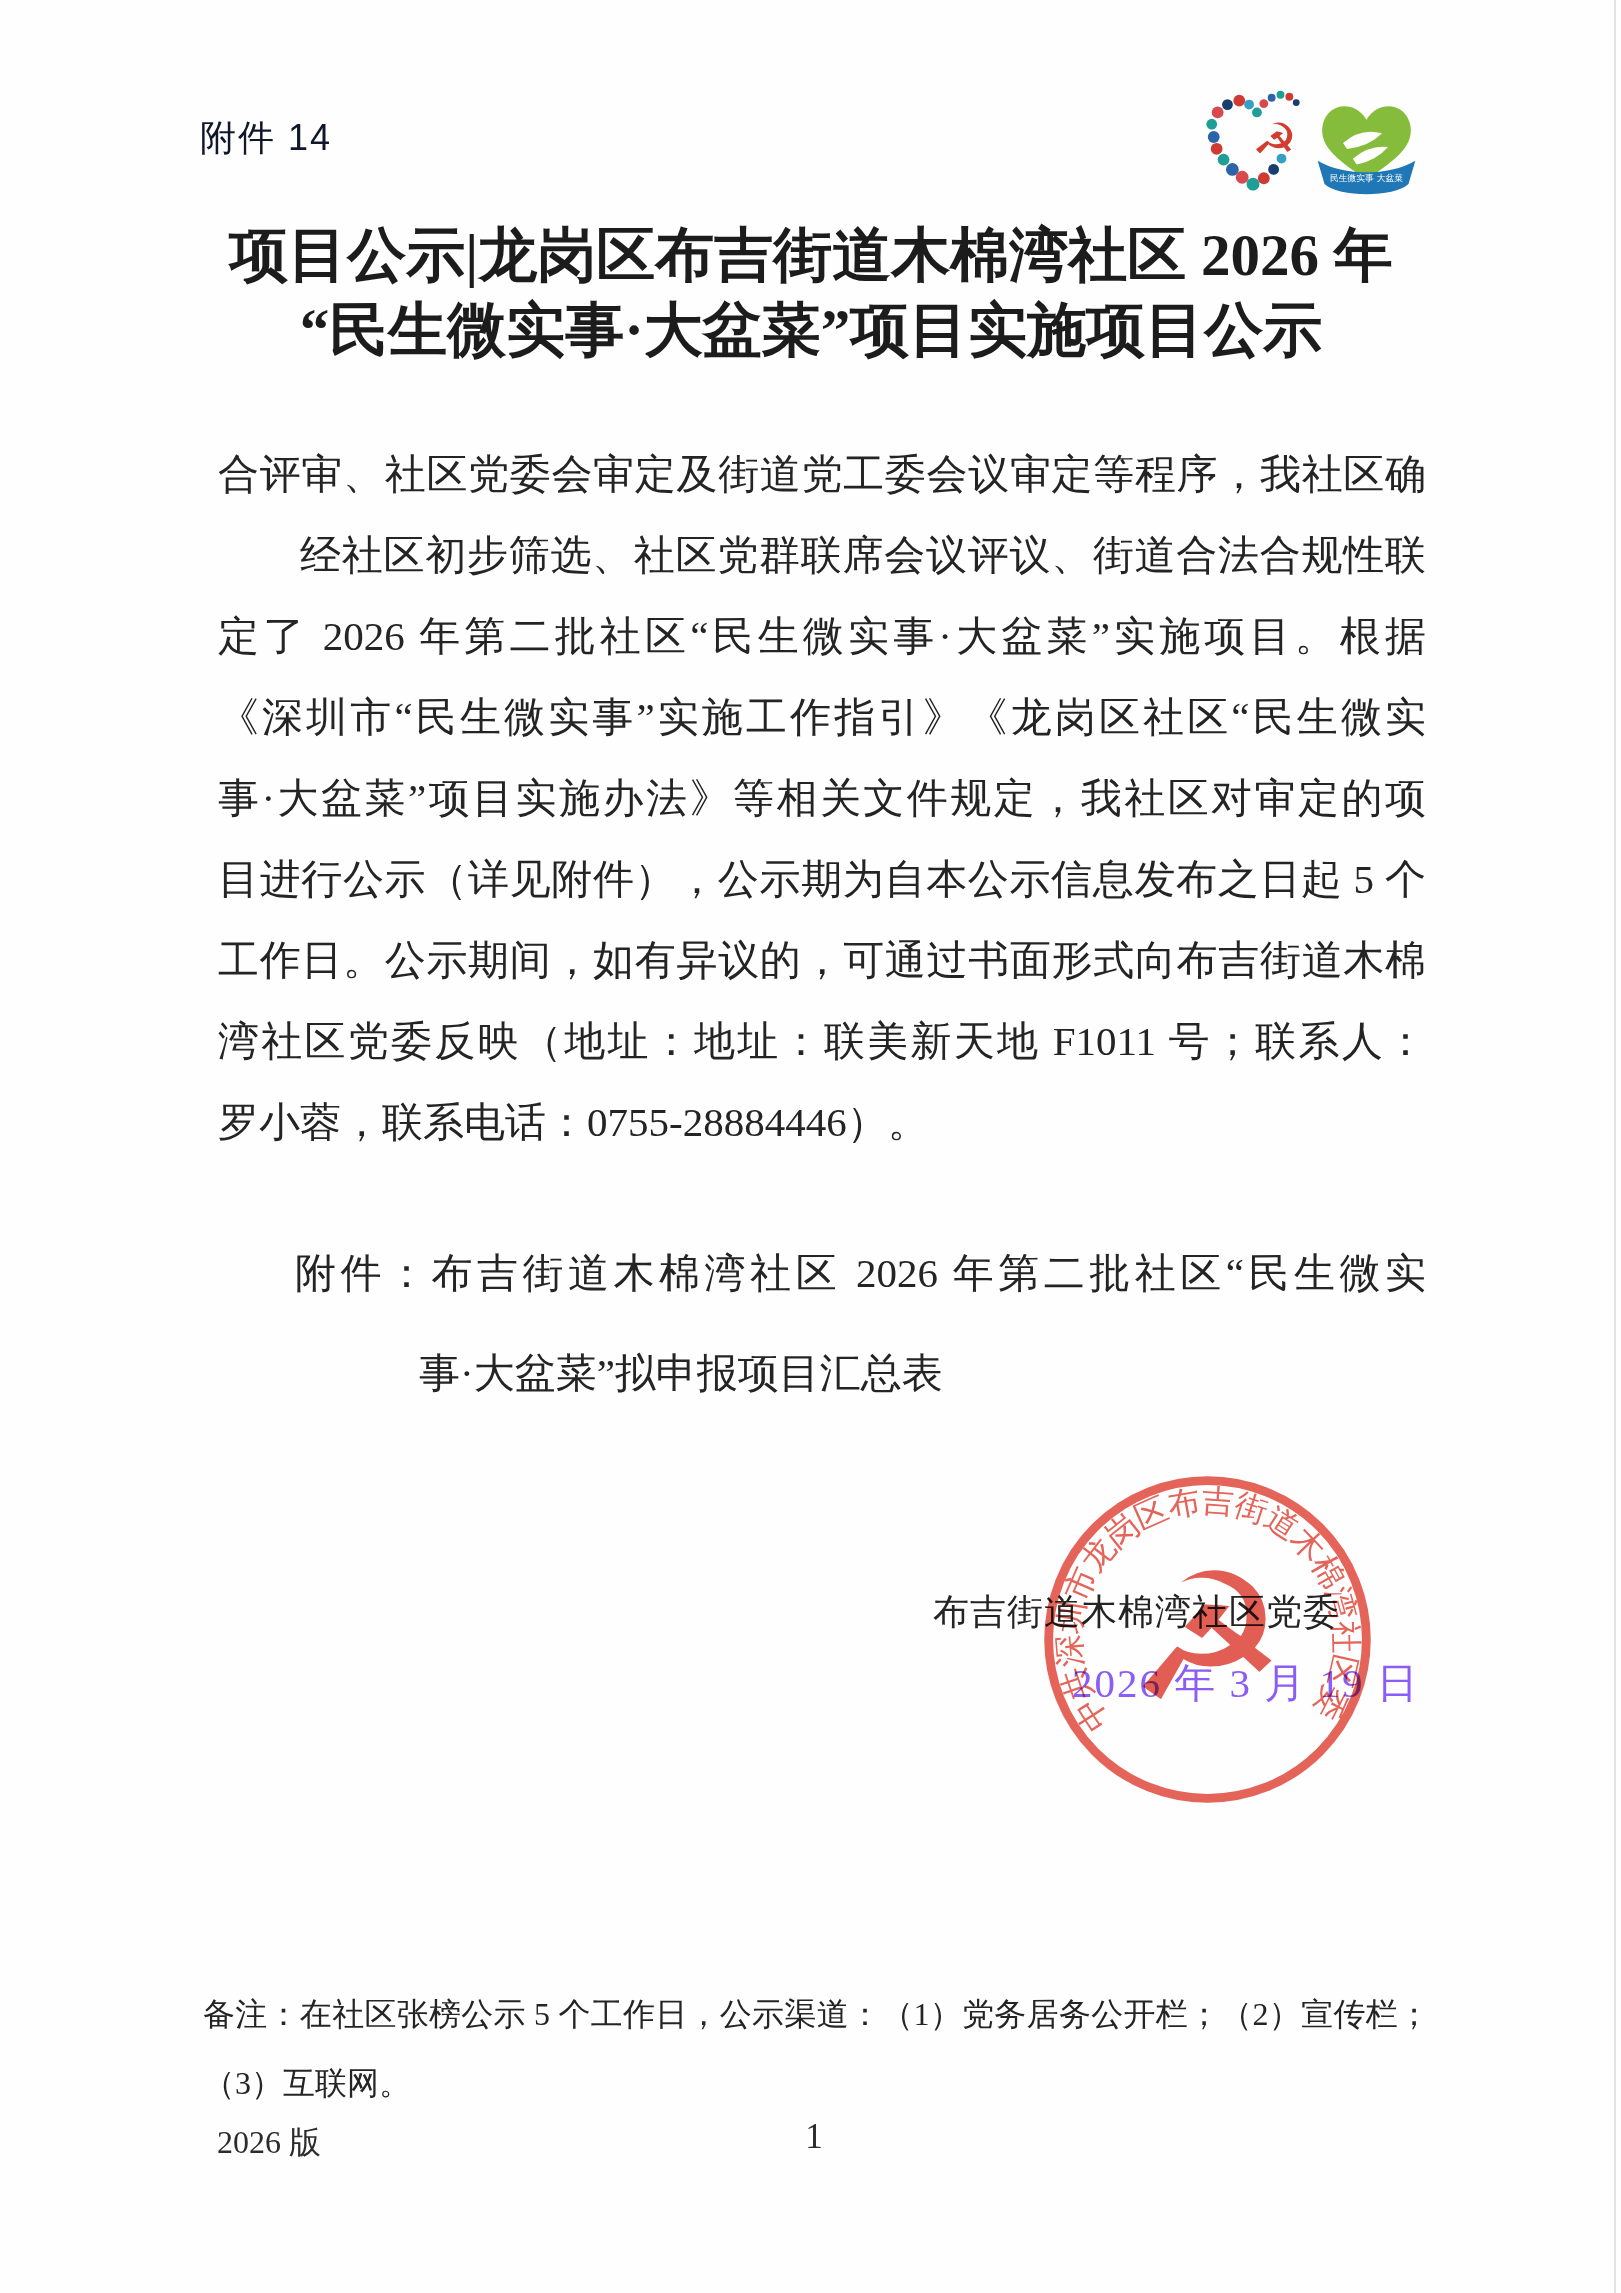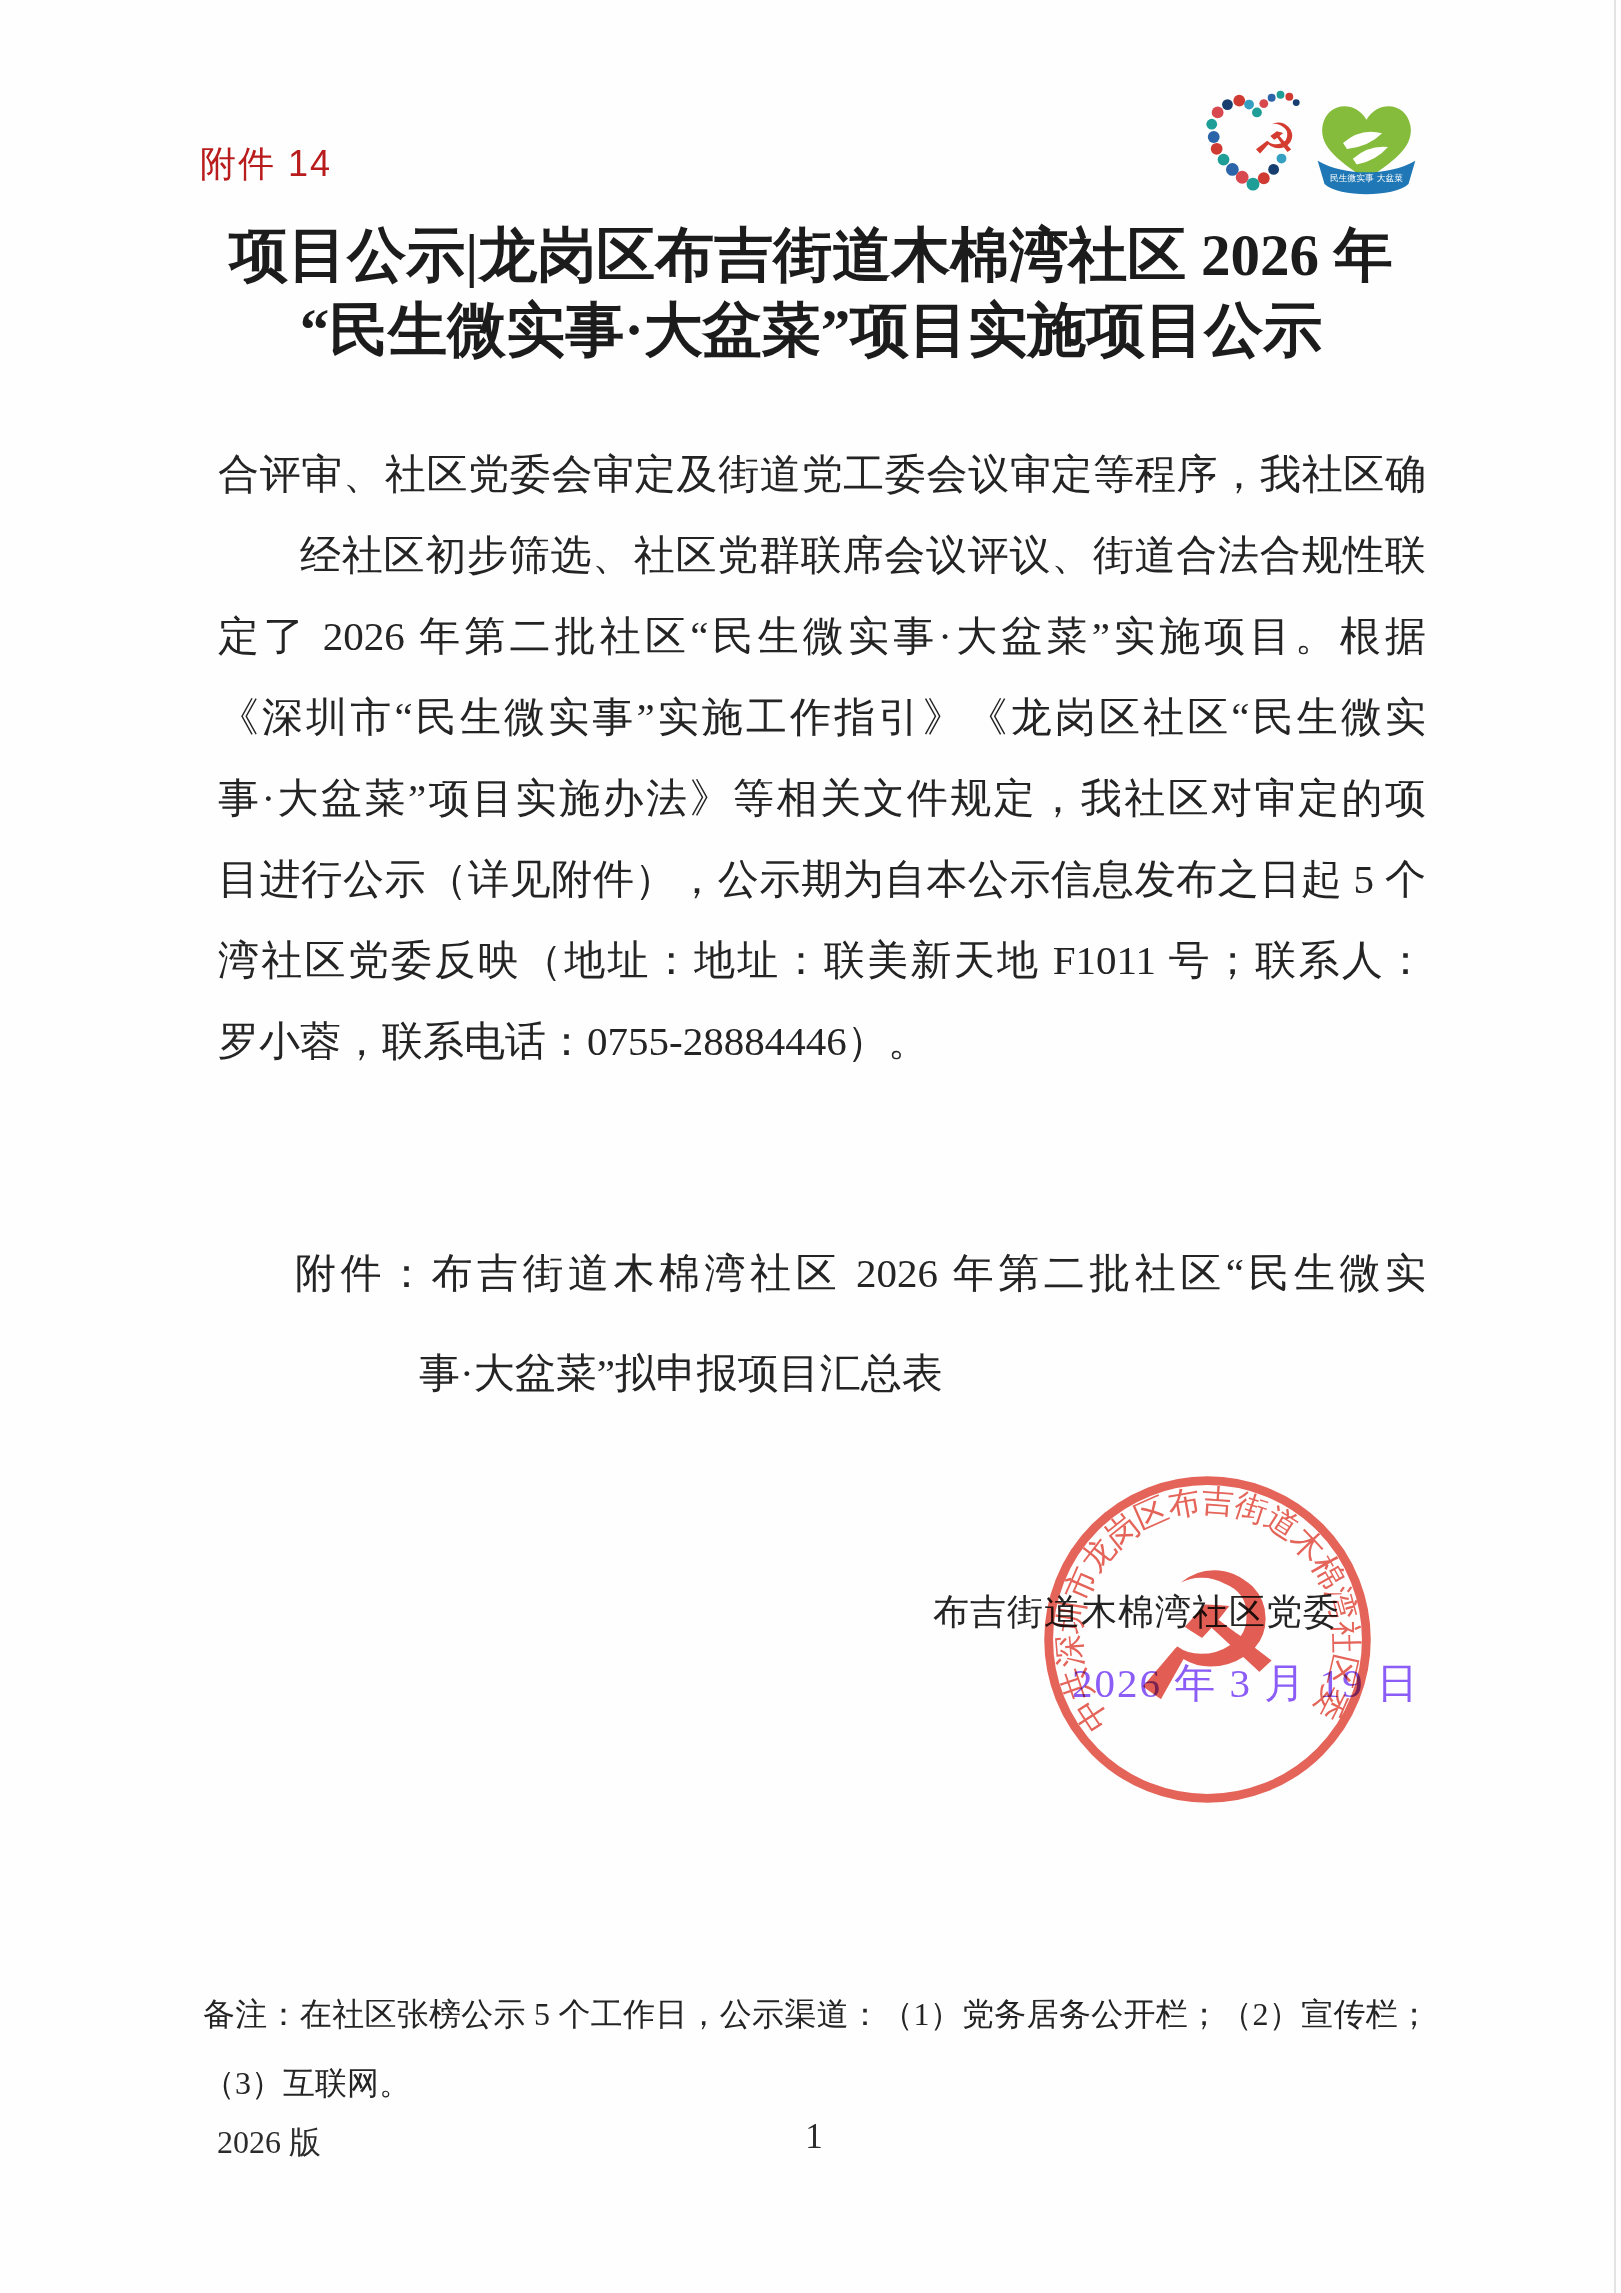"附件 14" .attach-label { color: #b91c1c -> #0f172a; margin-top: 26px -> none }
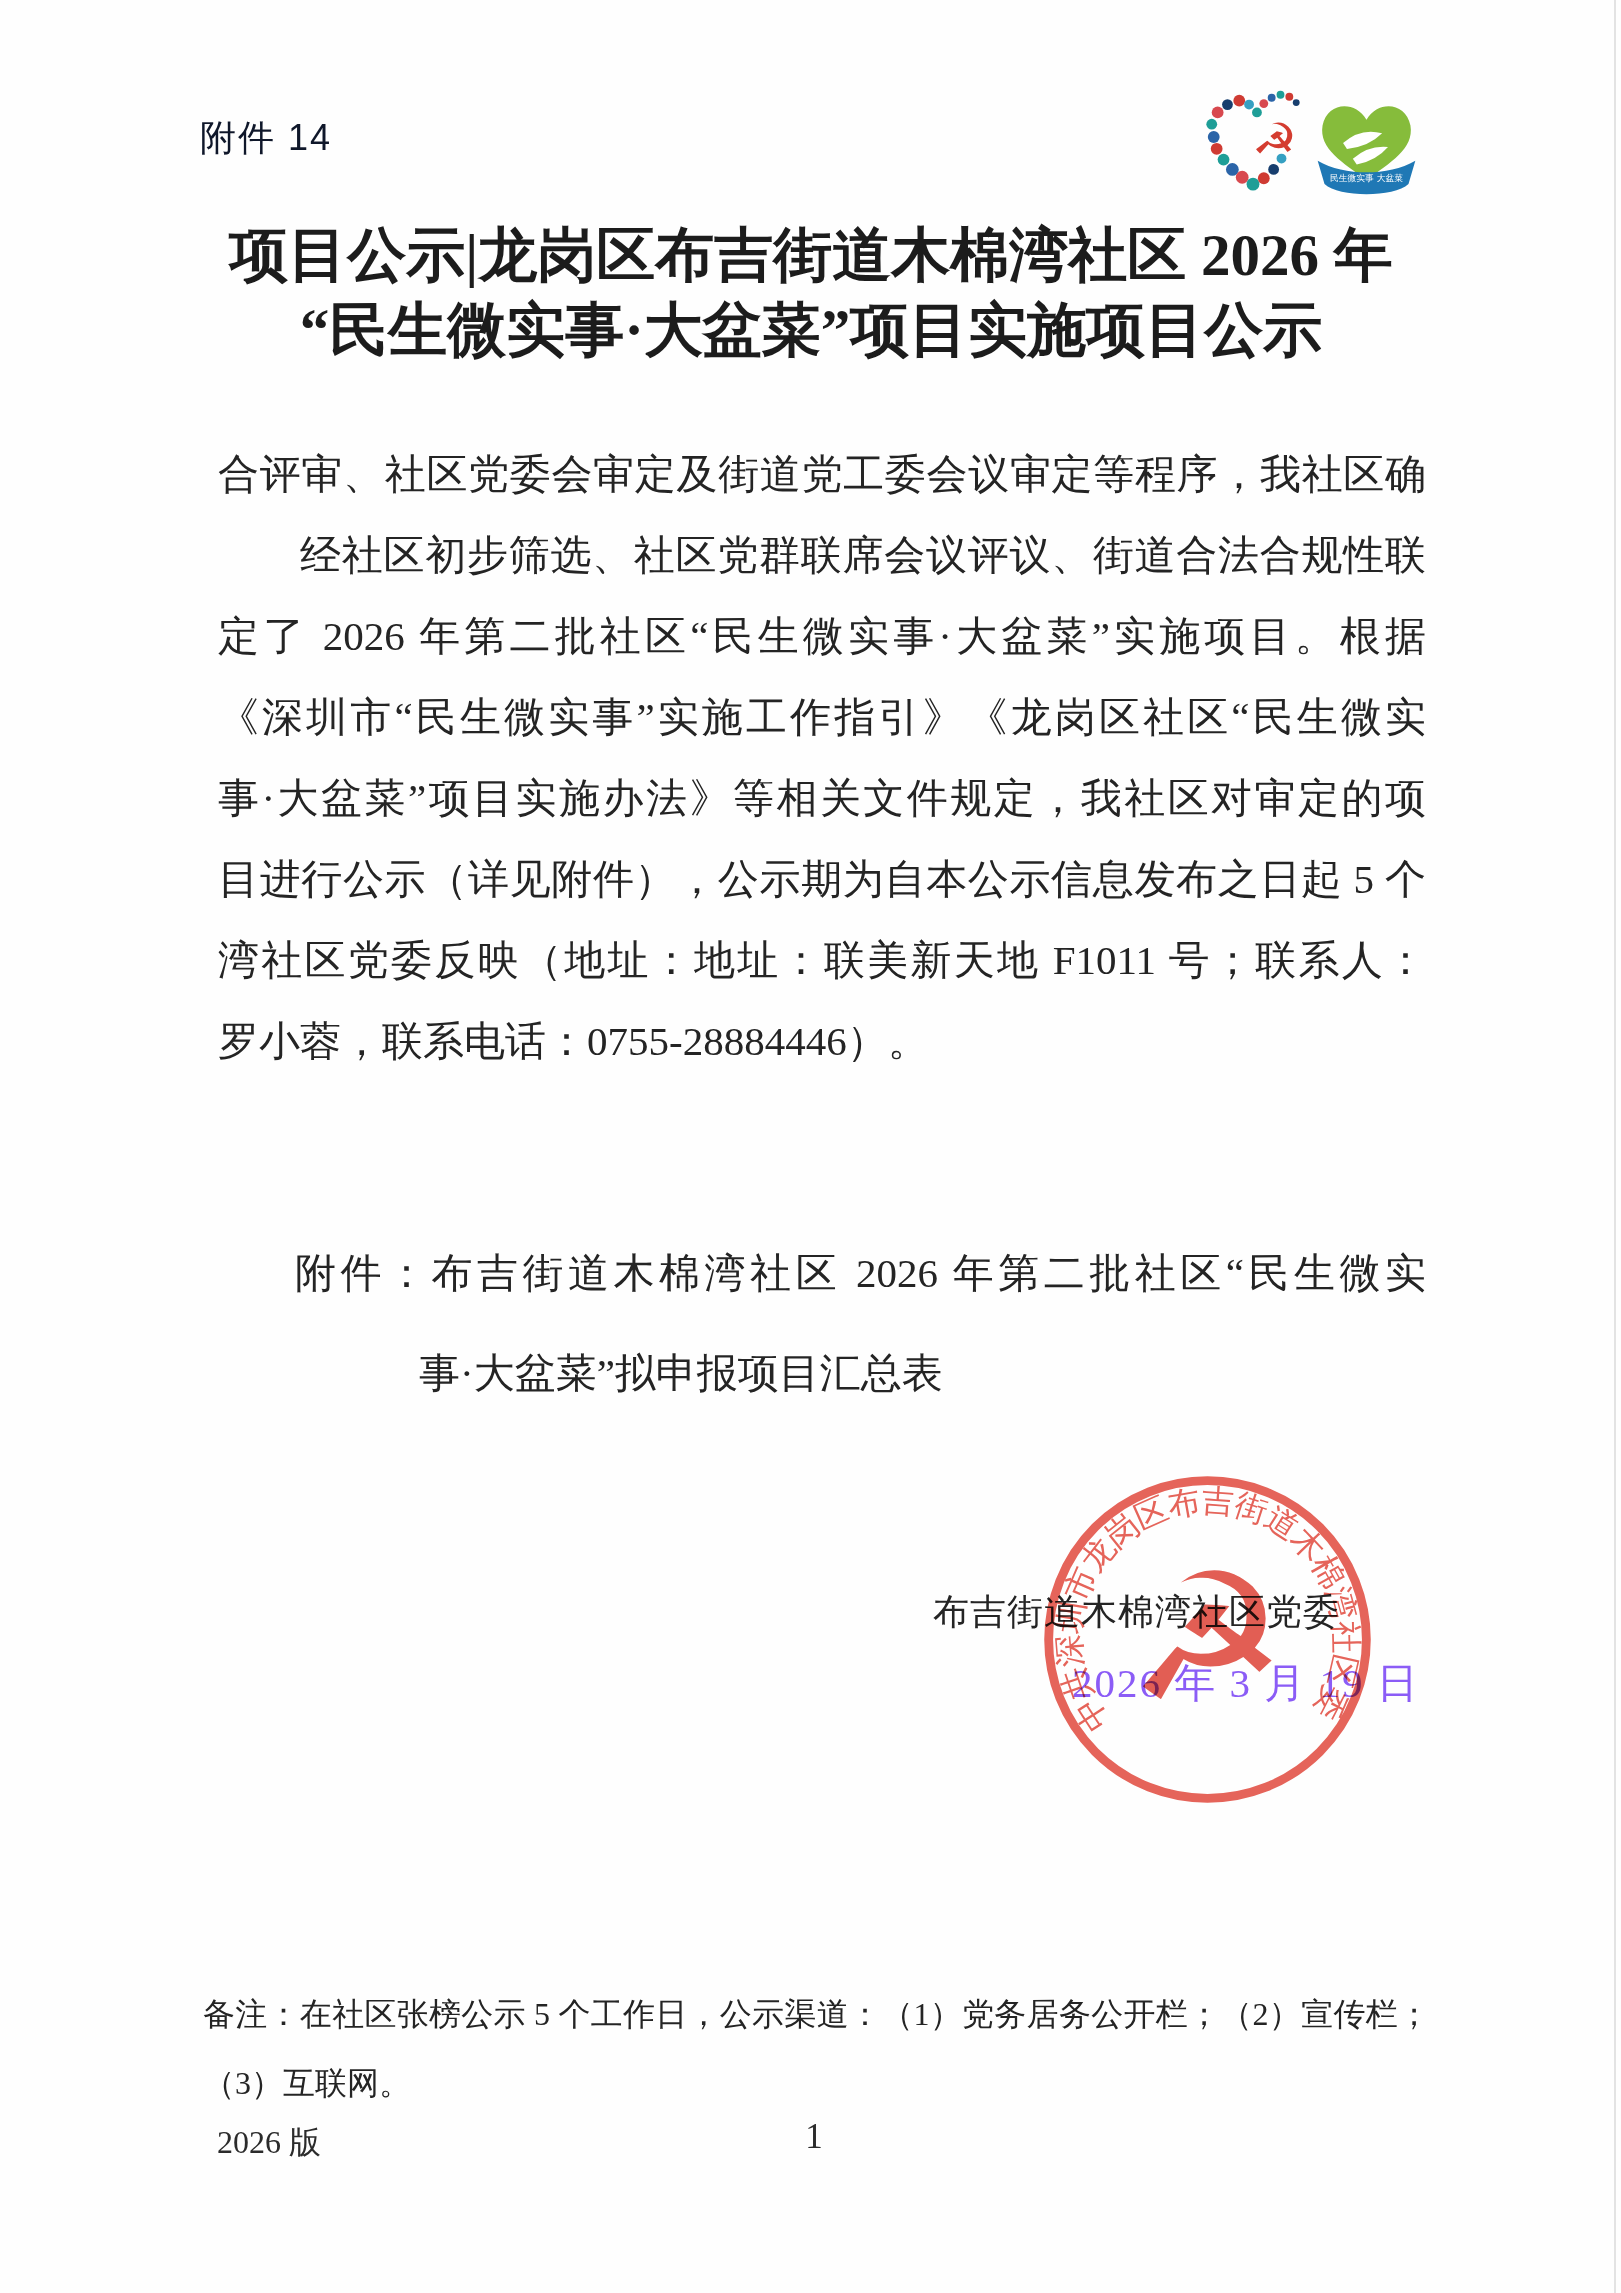"工作日。公示期间，如有异议的，可通过书面形式向布吉街道木棉" div.body-line { html: none -> <div>工作日。公示期间，如有异议的，可通过书面形式向布吉街道木棉</div> }
